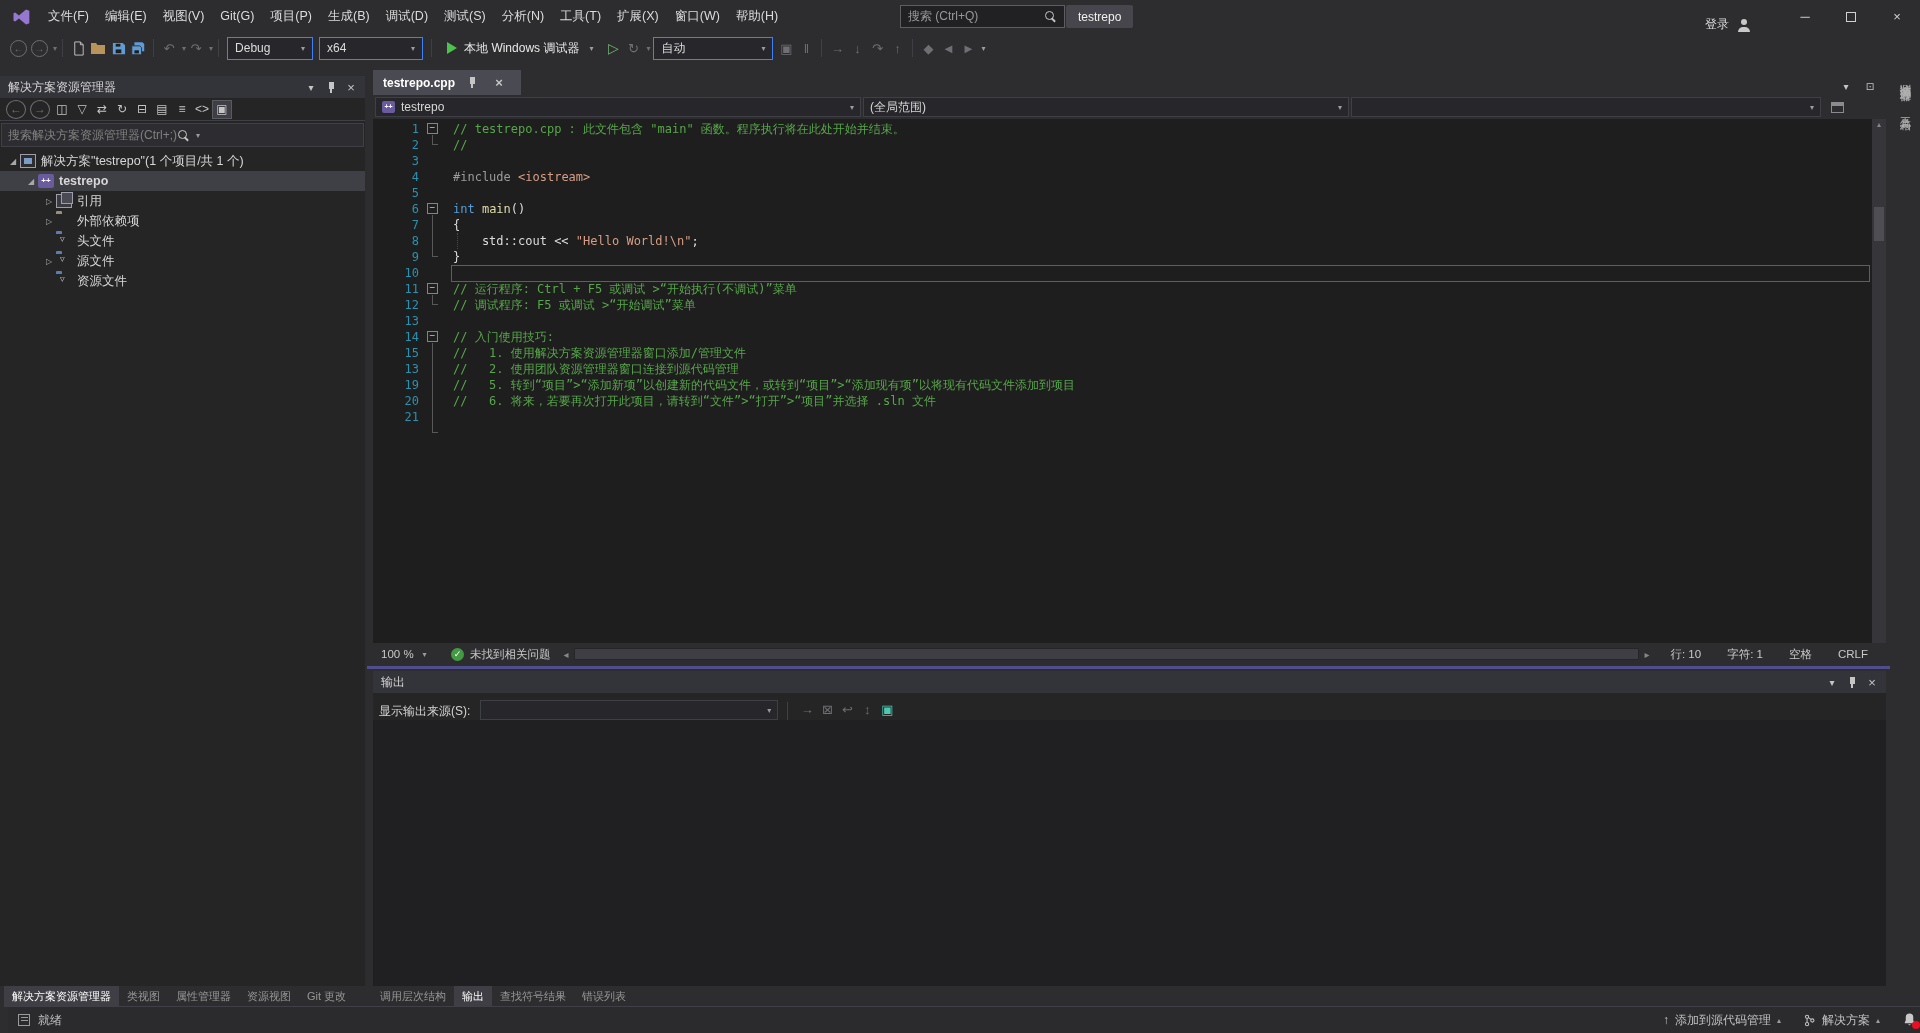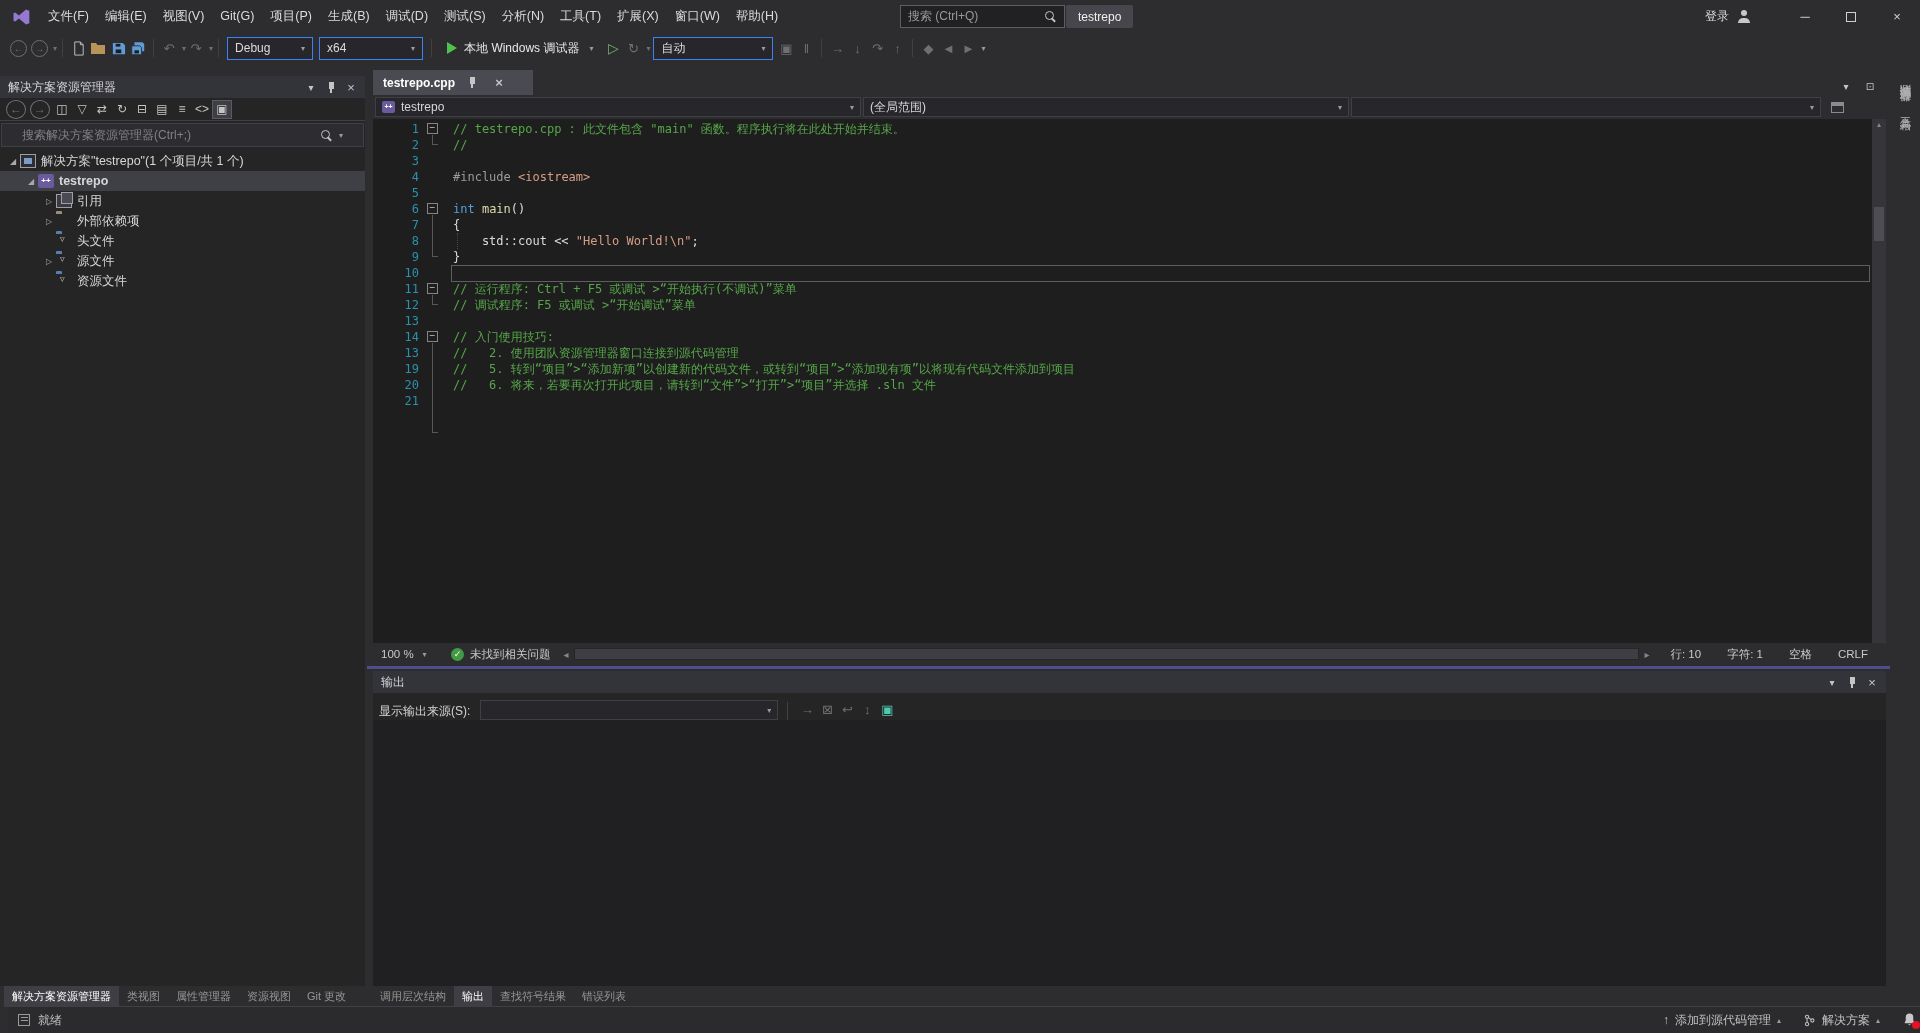"登录" .signin { align-items: center -> flex-end }
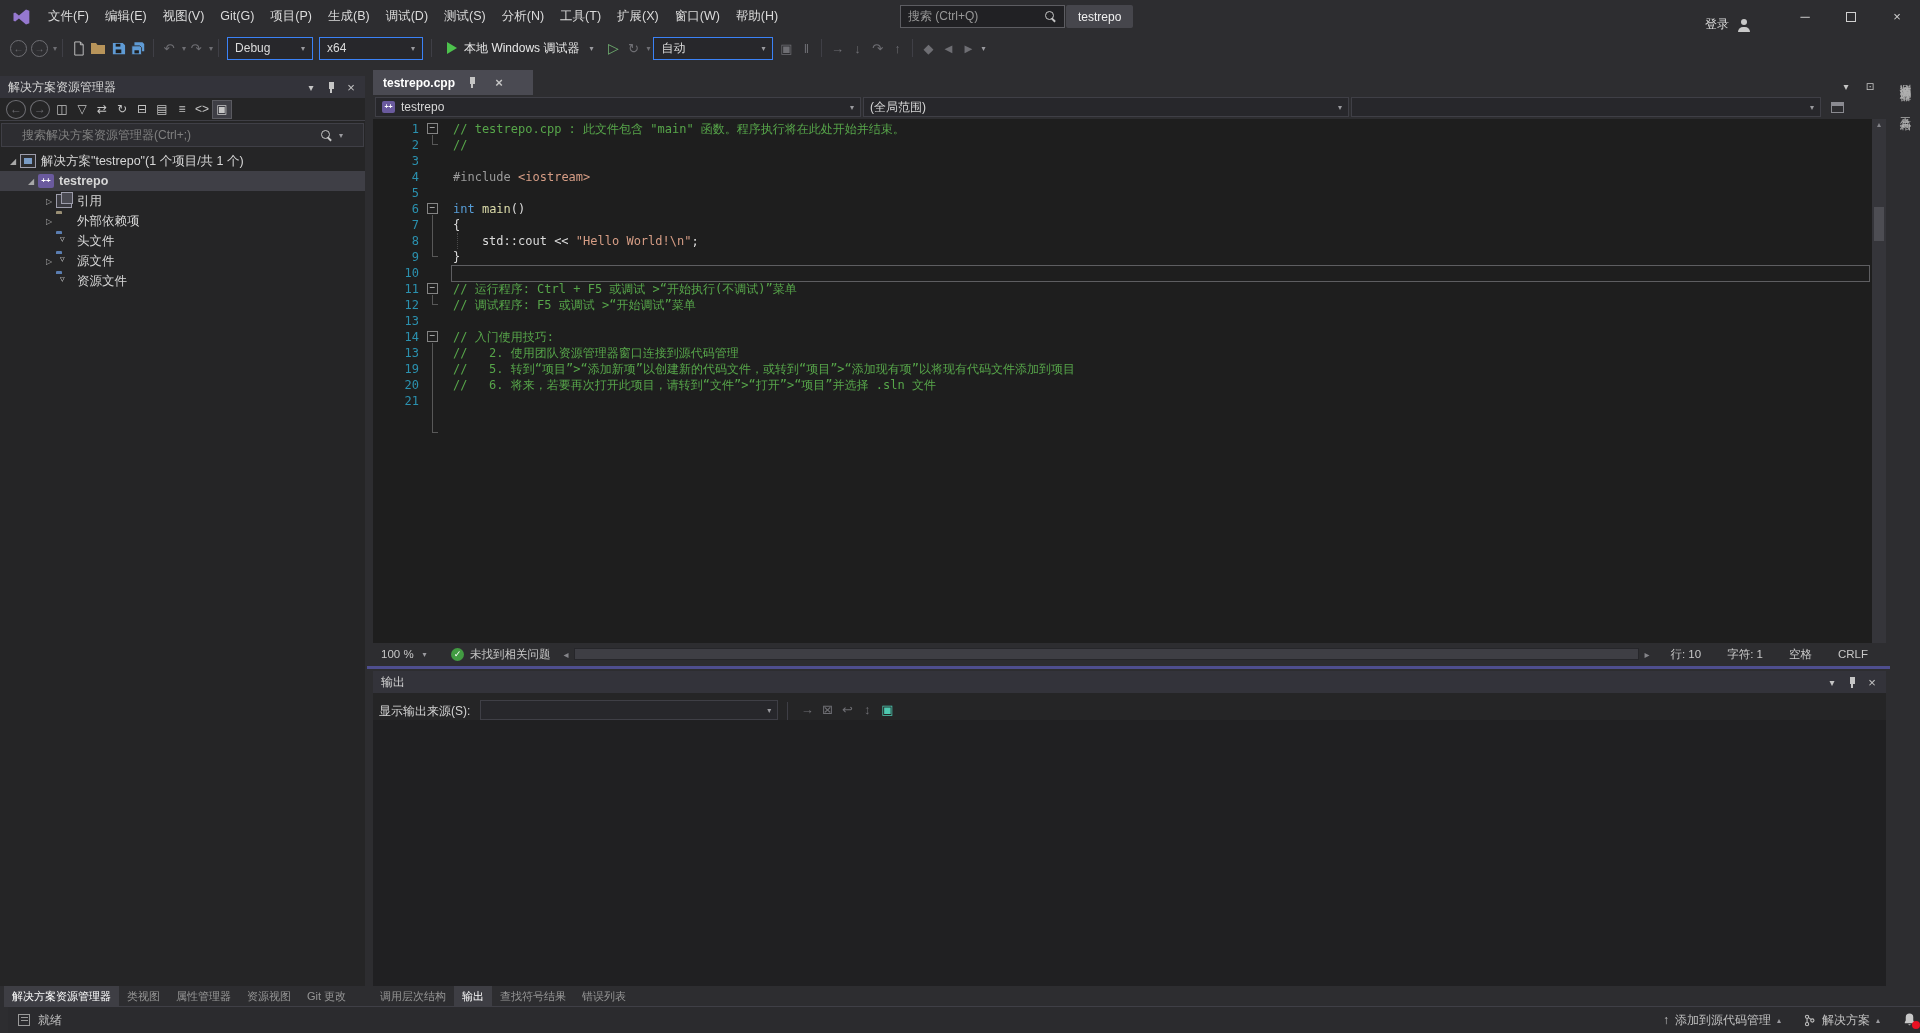"testrepo.cpp" .doc-tab { padding: 0 24px 0 10px -> 0 12px 0 10px }
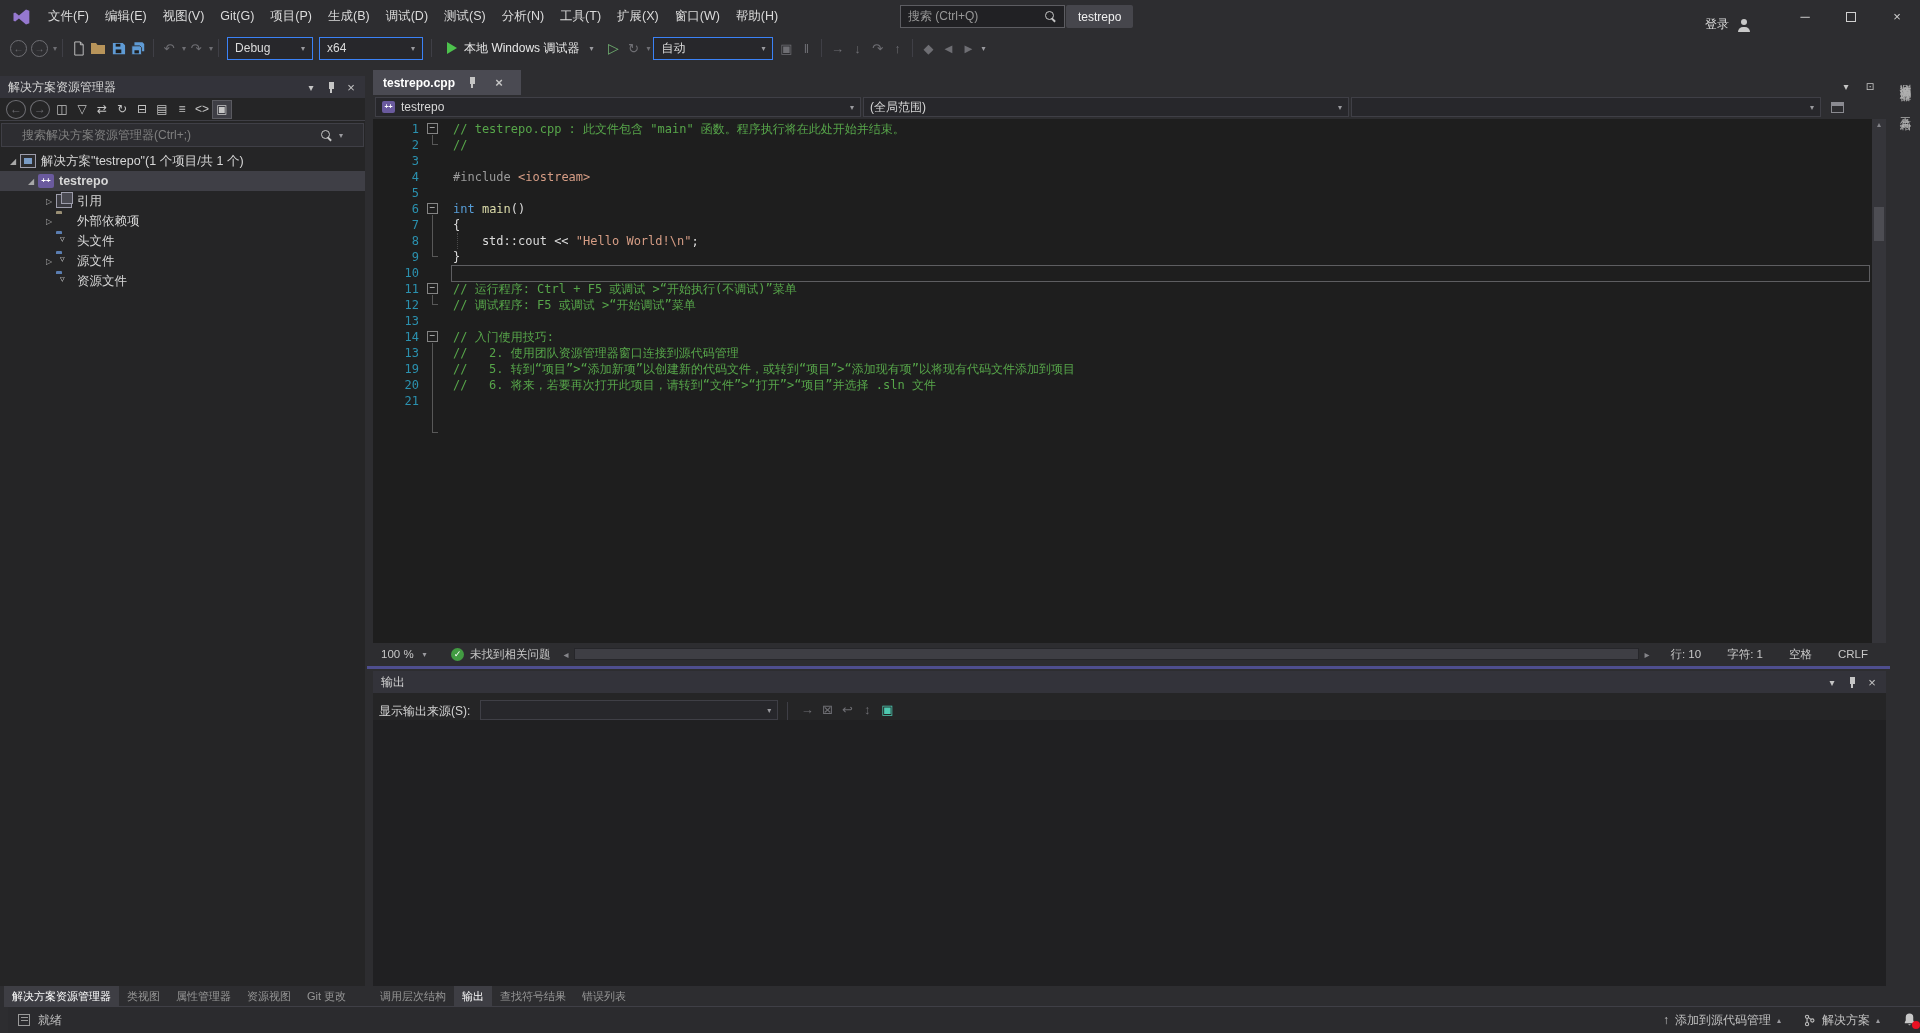"搜索解决方案资源管理器(Ctrl+;)" .se-search { justify-content: space-between -> none; padding: 0 20px -> 0 6px }
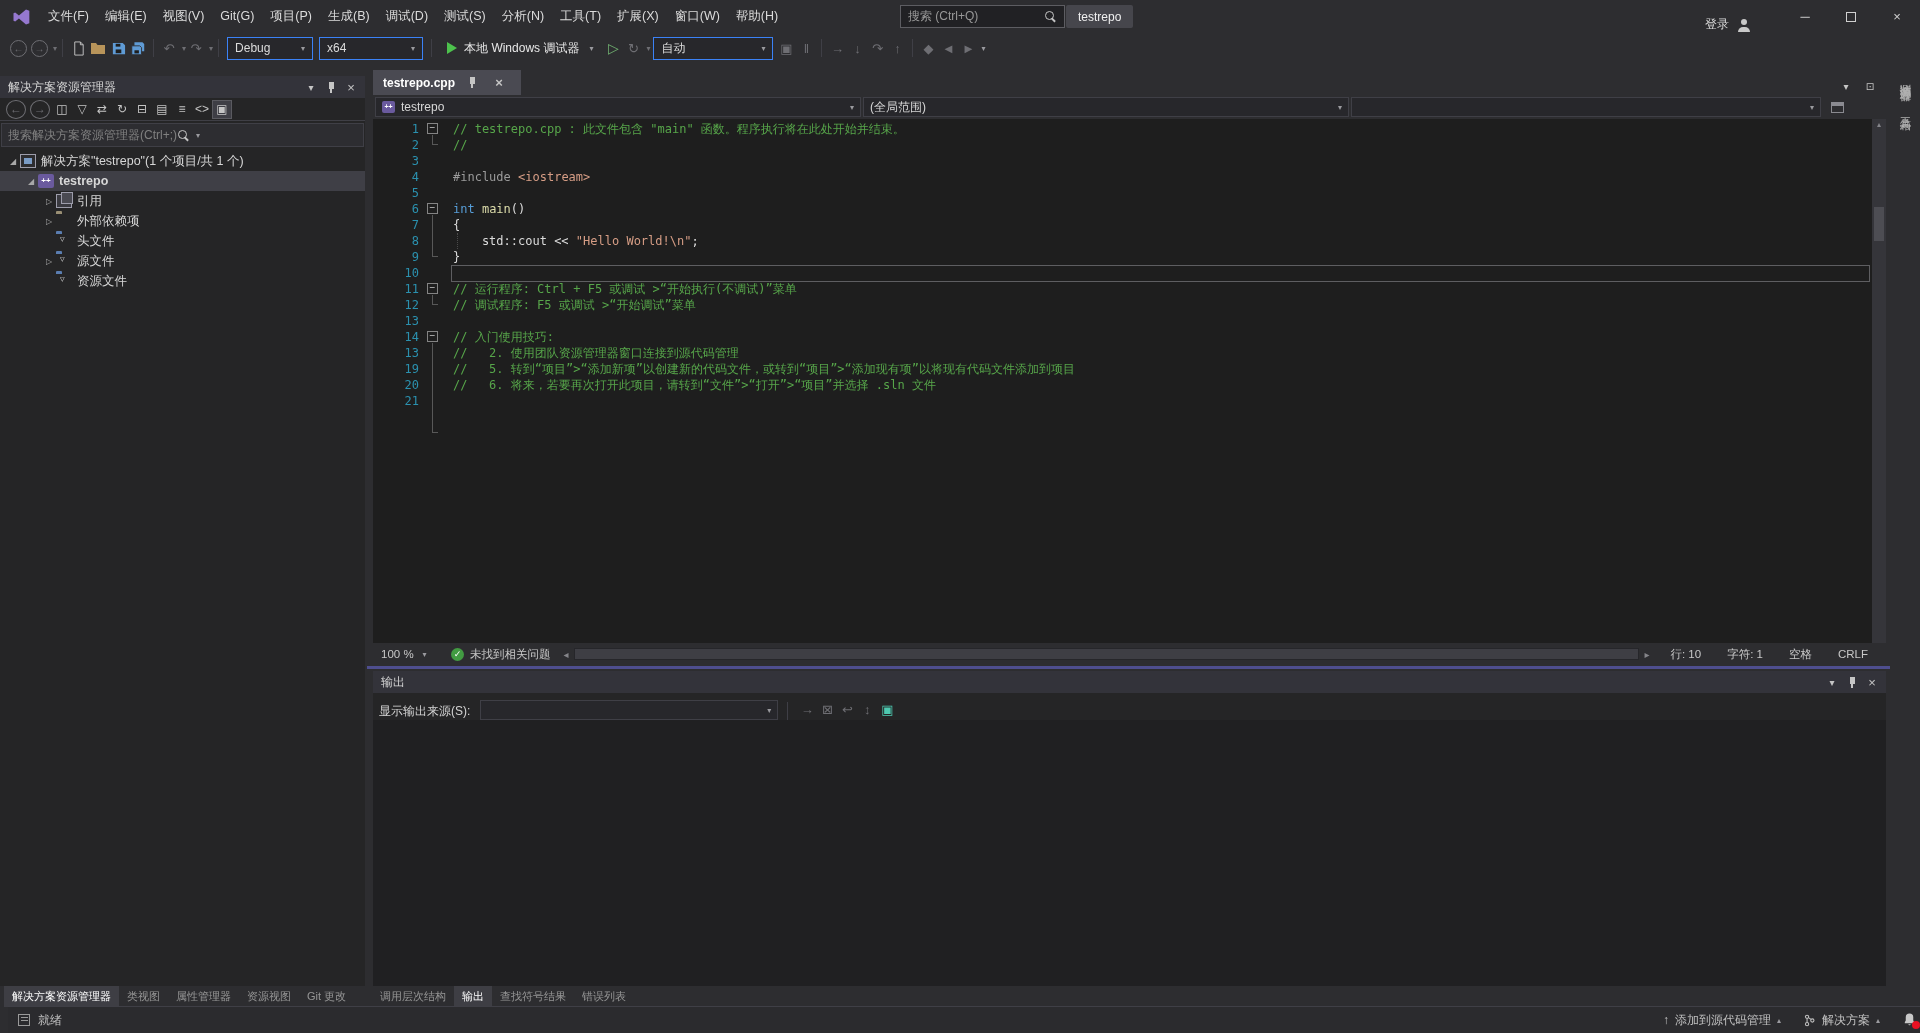"15" div.code-line { html: none -> <div> <span>15</span> <span></span> <span><span>// 1. 使用解决方案资源管理器窗口添加/管理文件</span></span> </div> }
